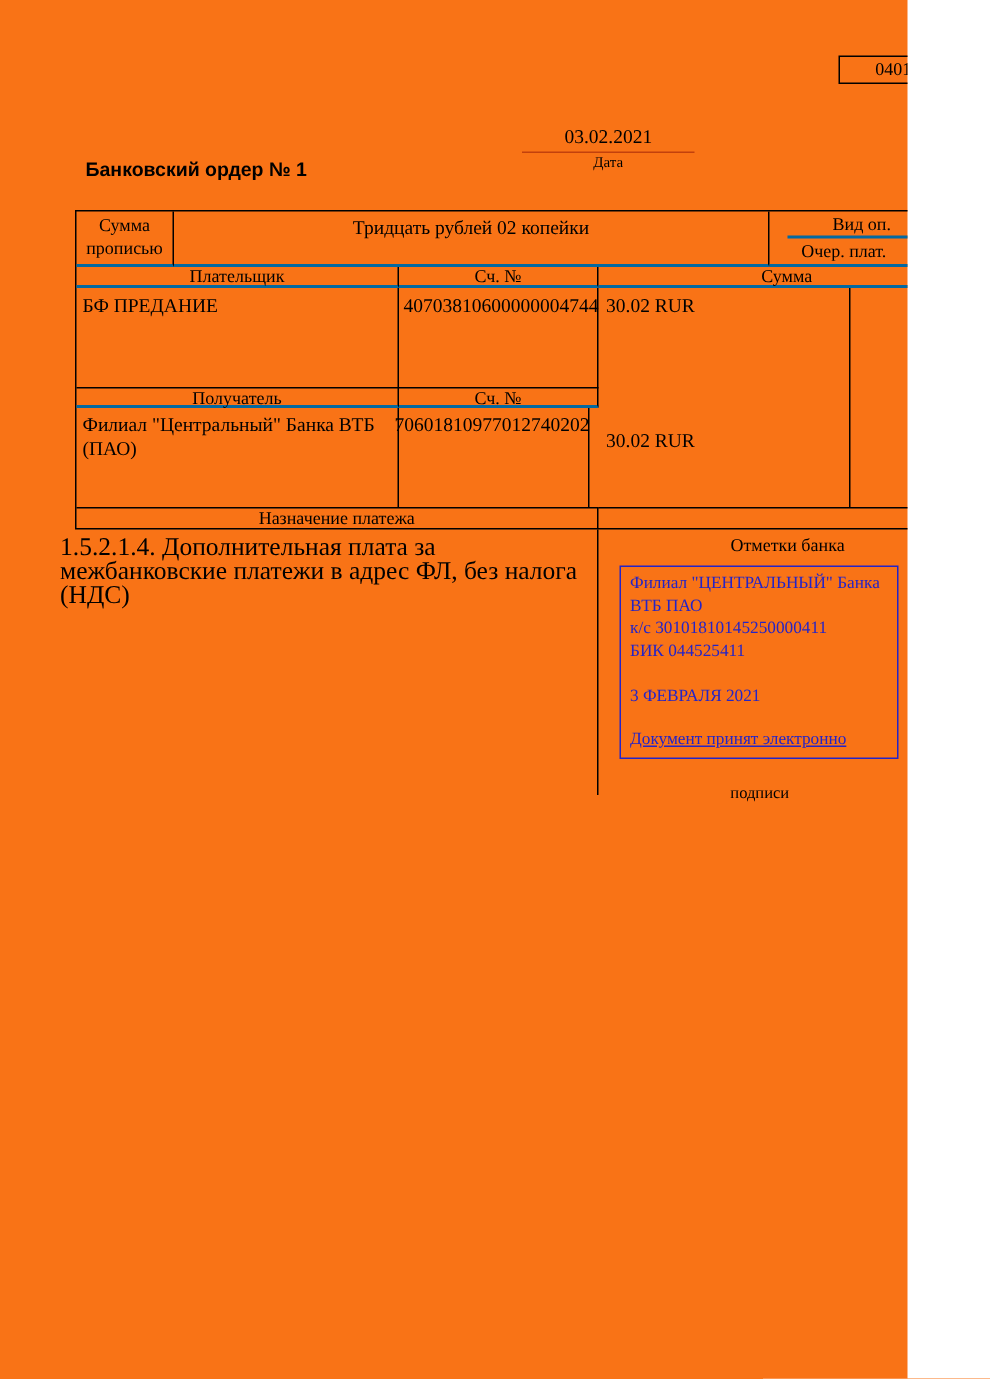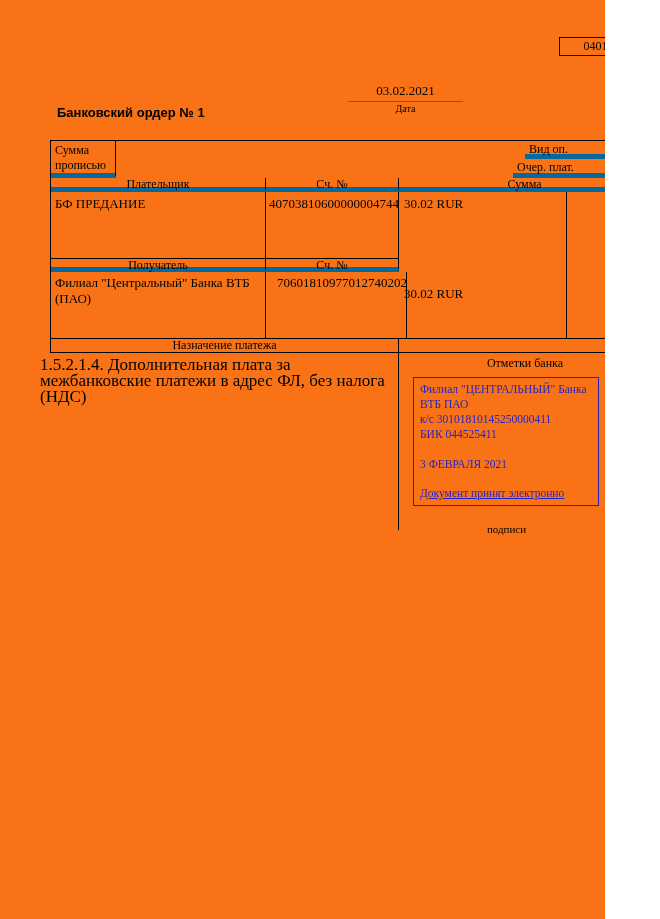"Сумма прописью" .bB { border-bottom: 5px solid #0369a1 -> 2px solid #0369a1; text-align: none -> center }
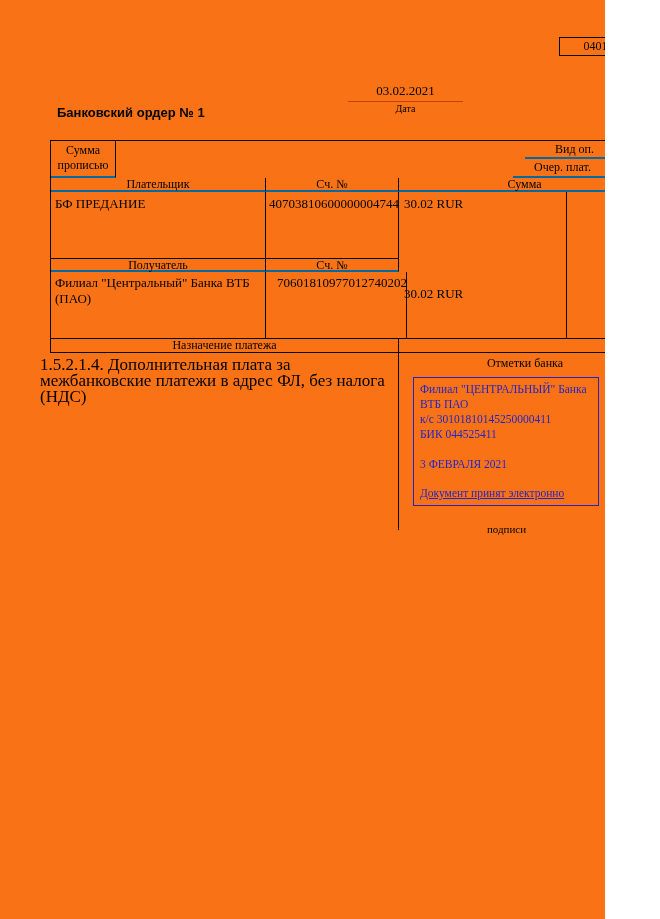"Тридцать рублей 02 копейки" div.abs { html: none -> <div>Тридцать рублей 02 копейки</div> }
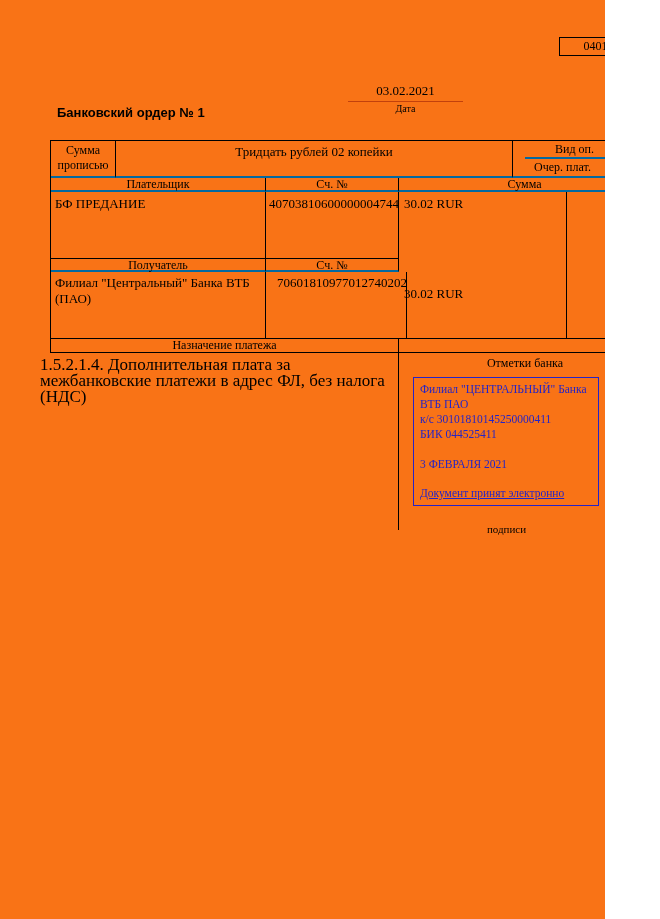"70601810977012740202" div.abs { left: 223px -> 209px }
